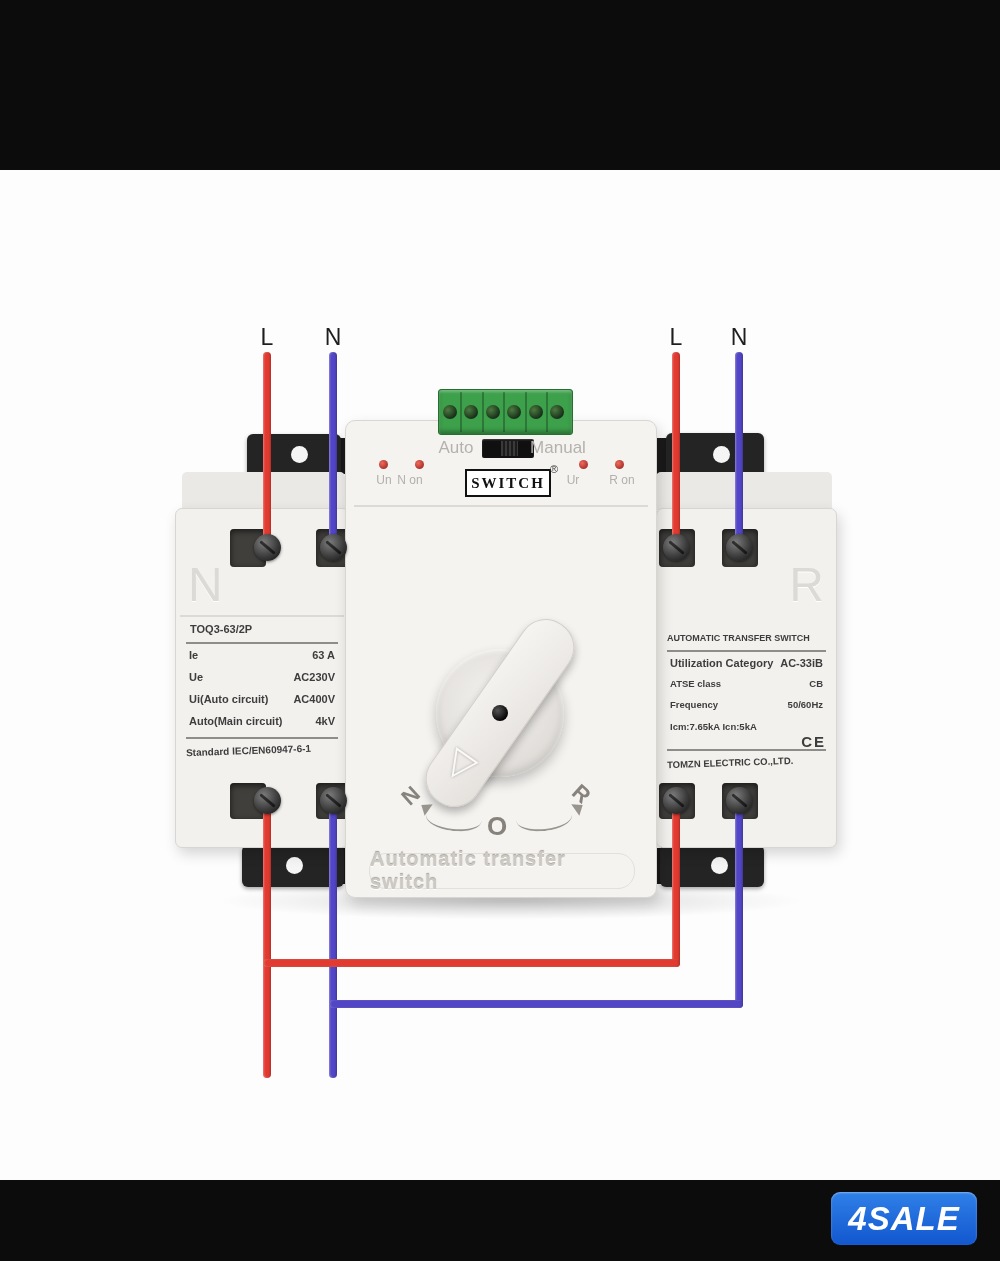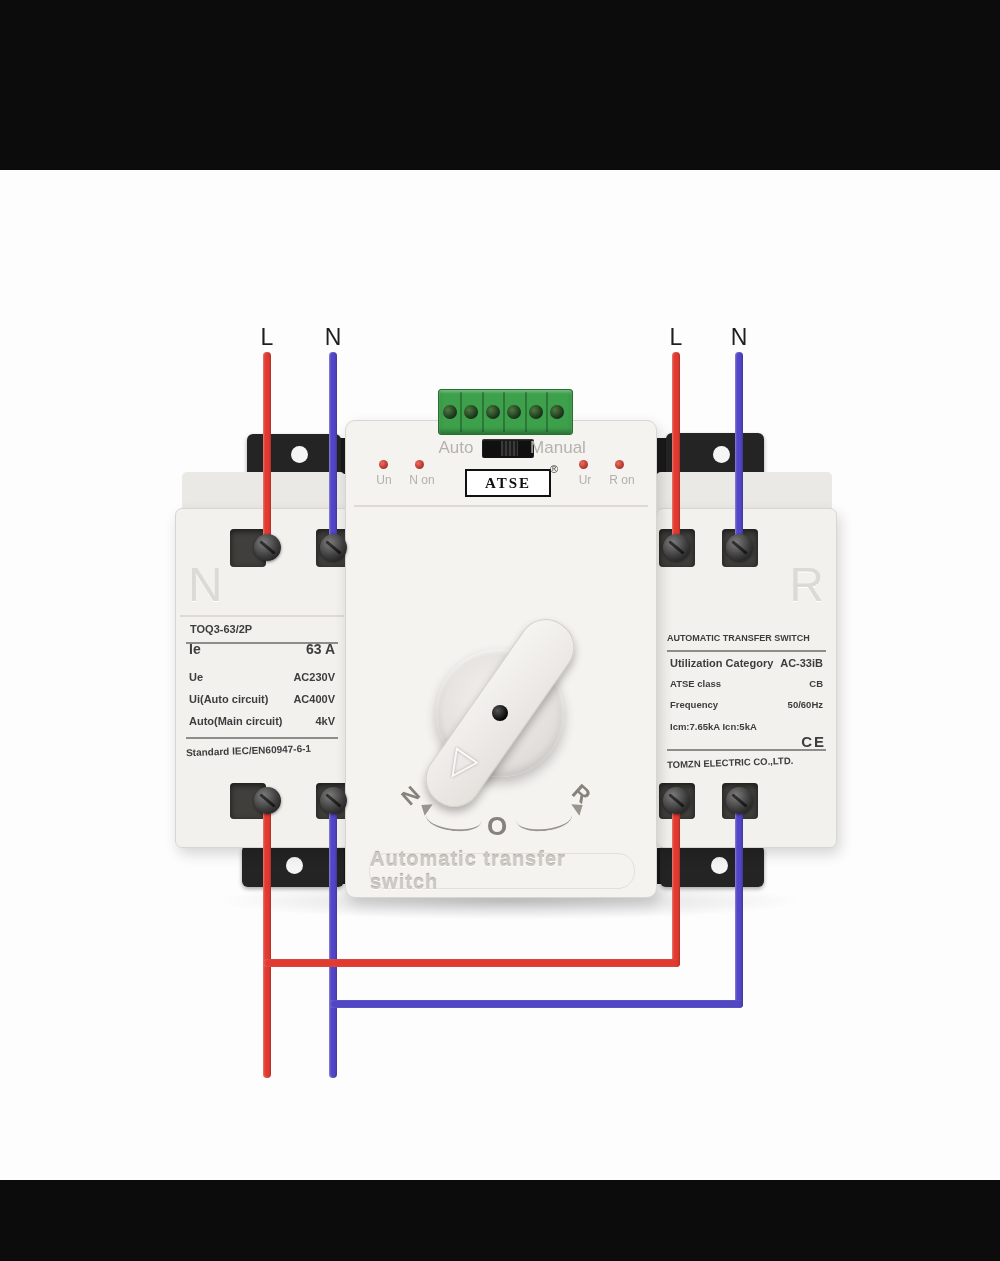"N on" div.ind-label { left: 56px -> 44px }
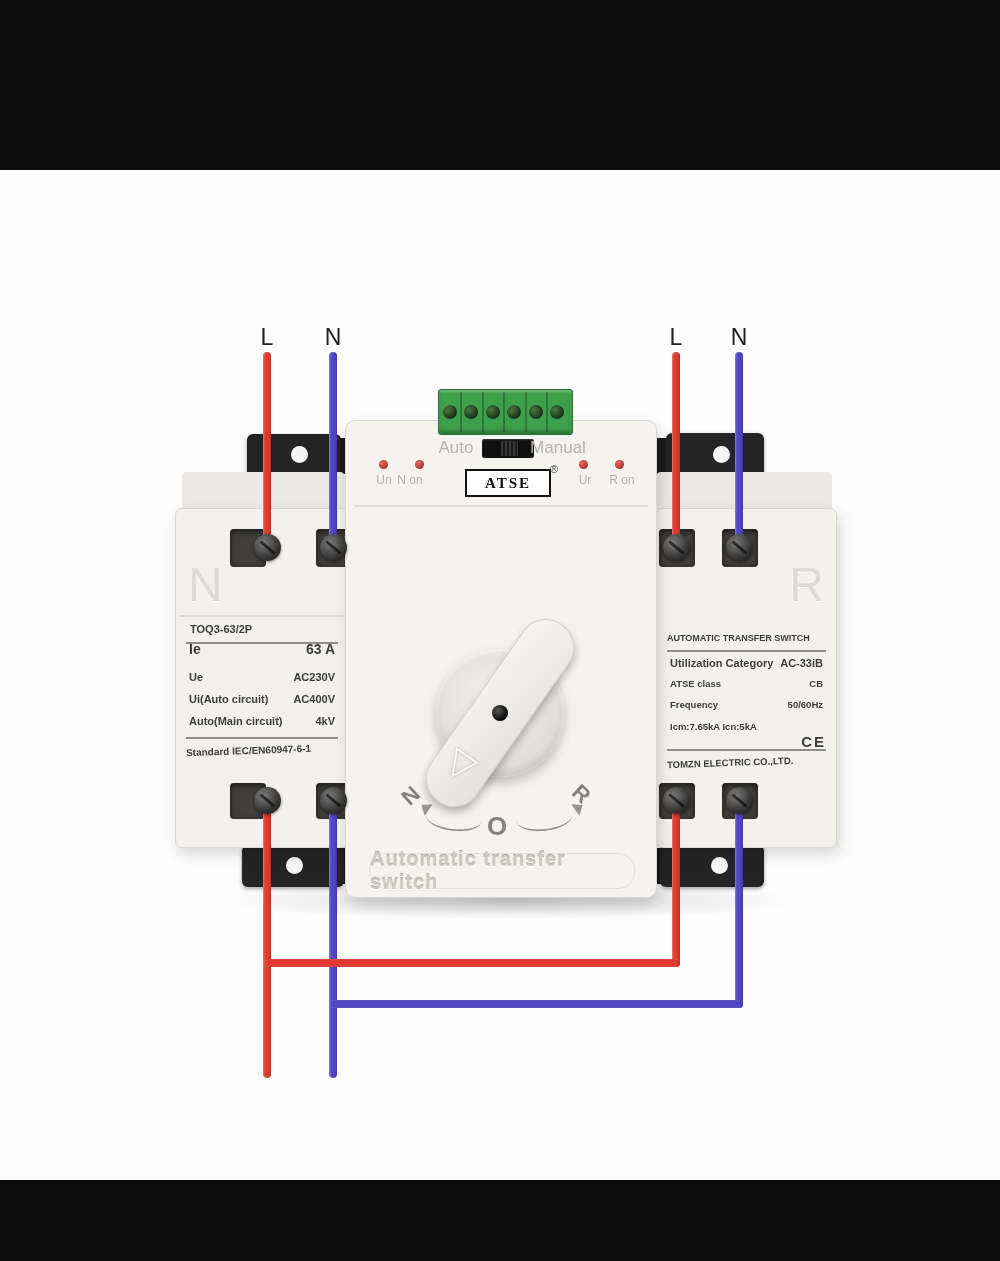"ATSE" div.brand-box { text: ATSE -> SWITCH }
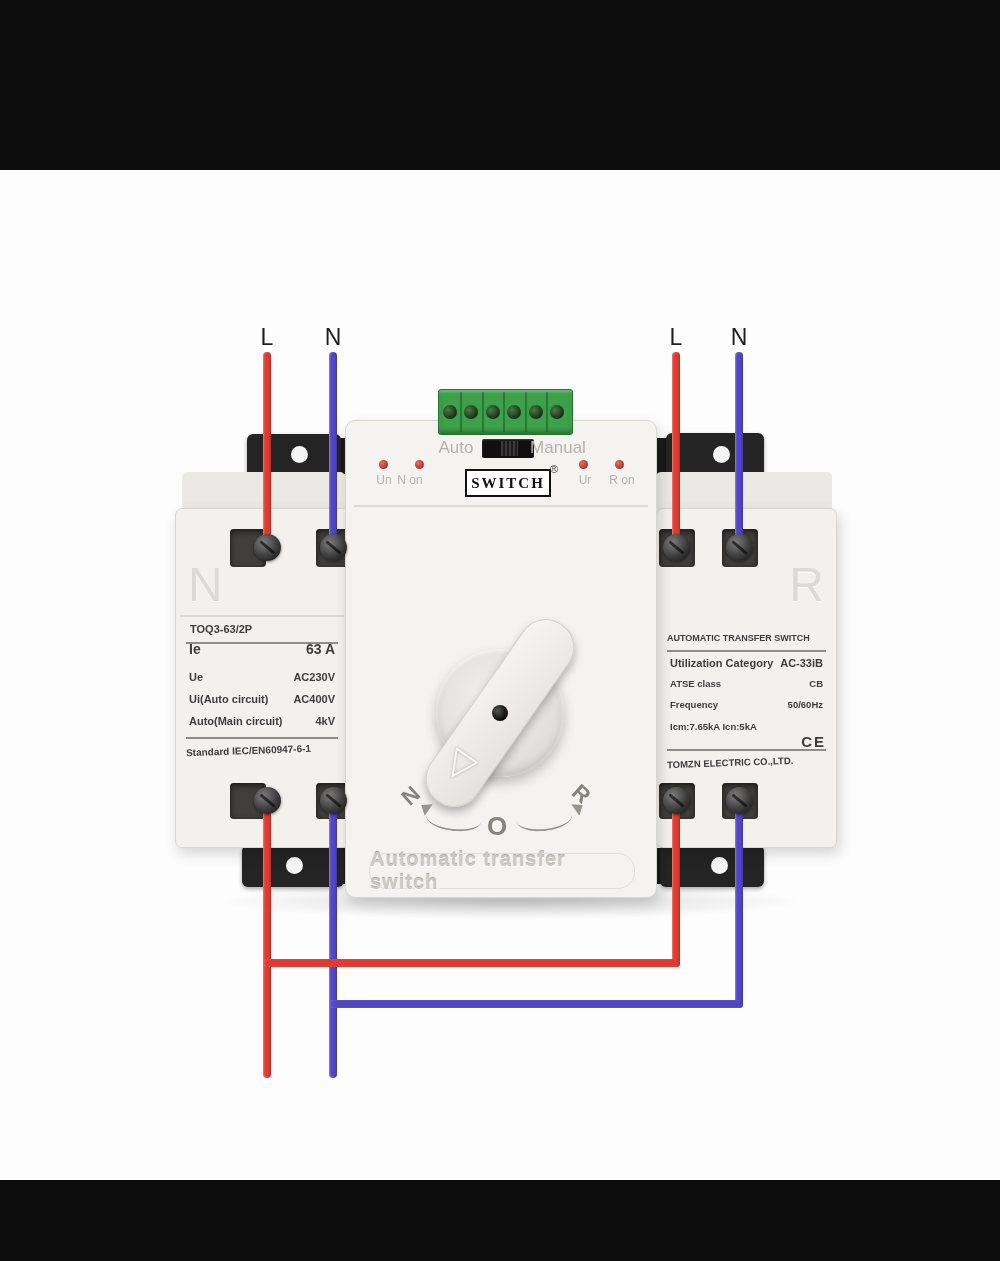"Ur" div.ind-label { left: 224px -> 212px }
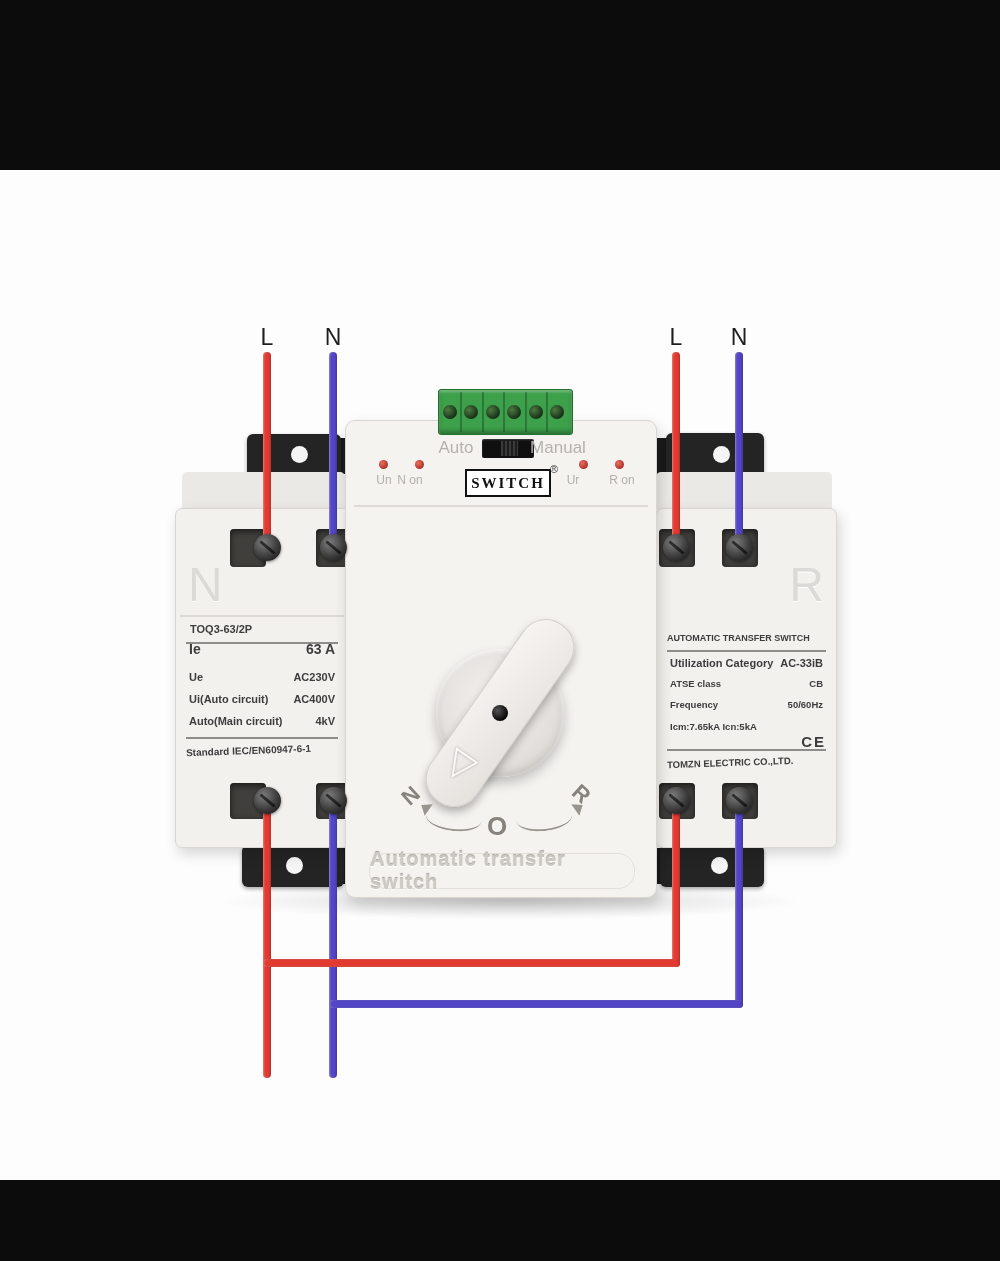"Ie" div.spec-row { font-size: 14px -> 11px; top: 132px -> 140px }
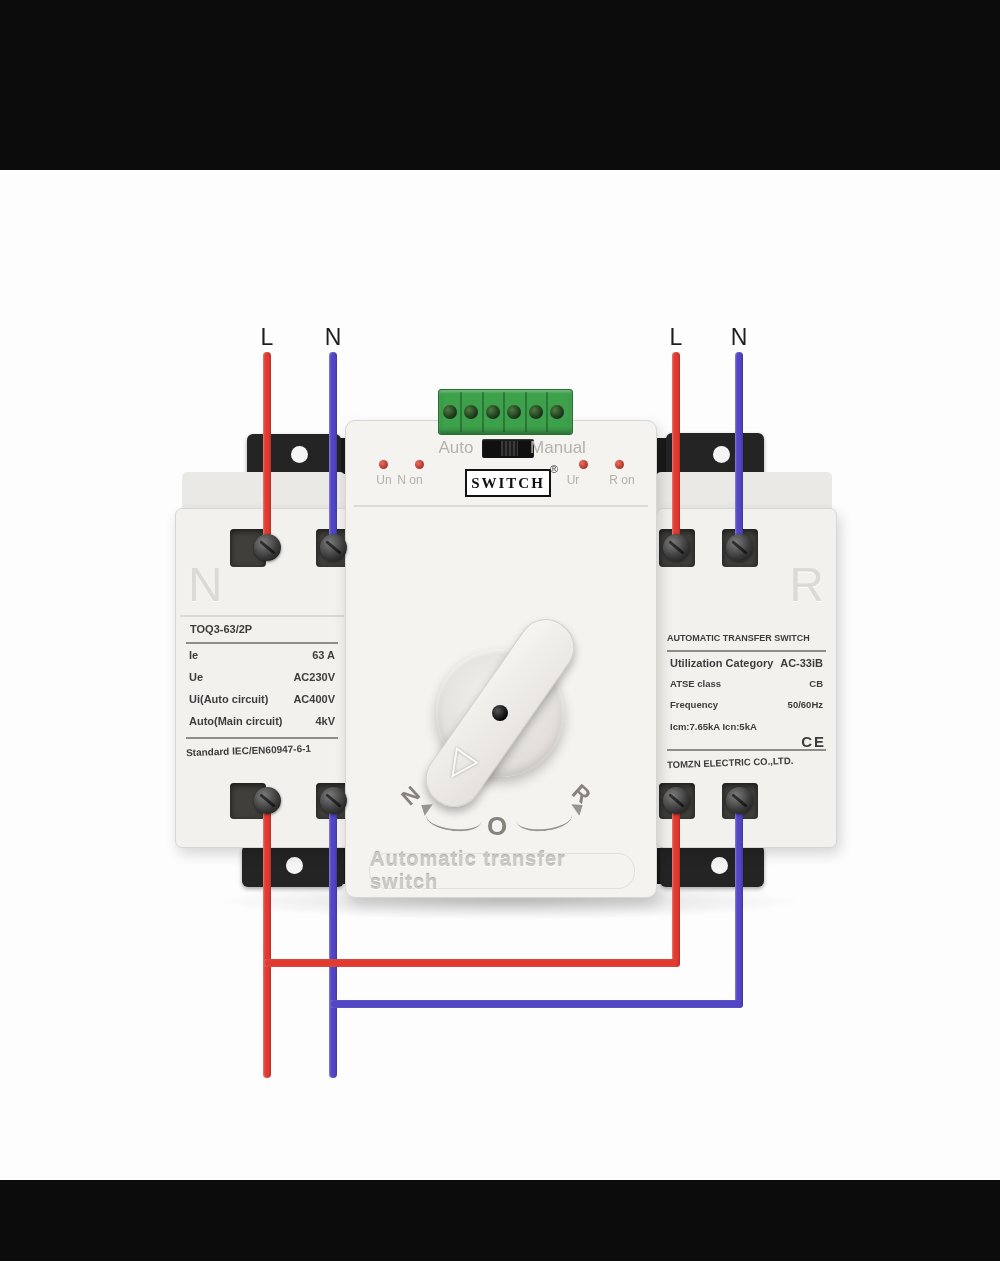"4SALE" div.watermark { html: none -> <div>4SALE</div> }
